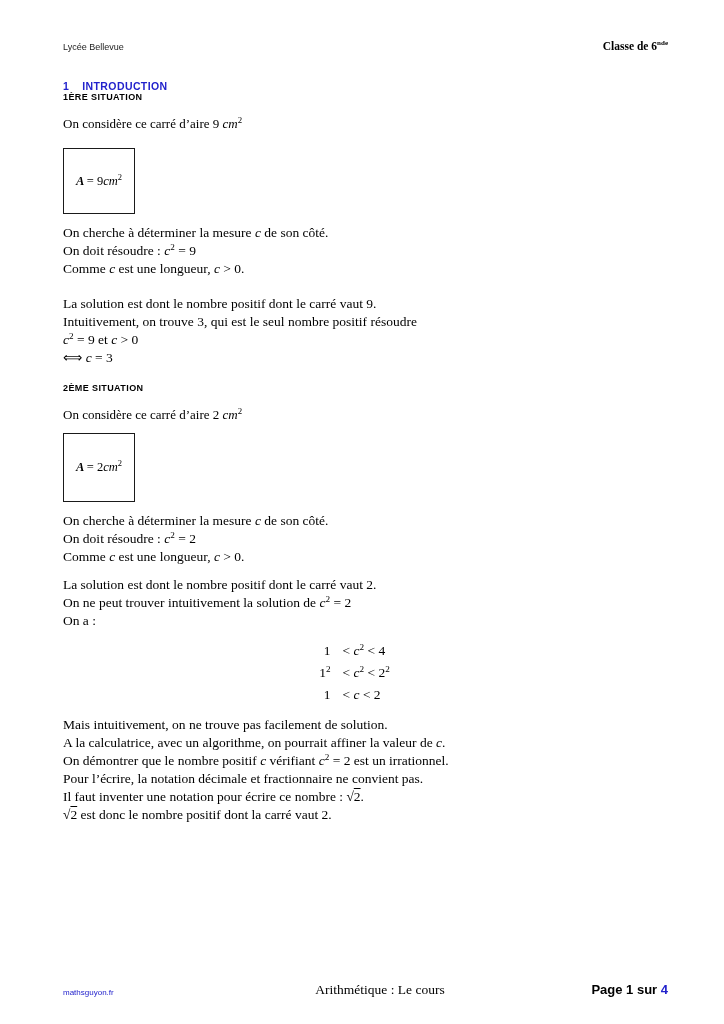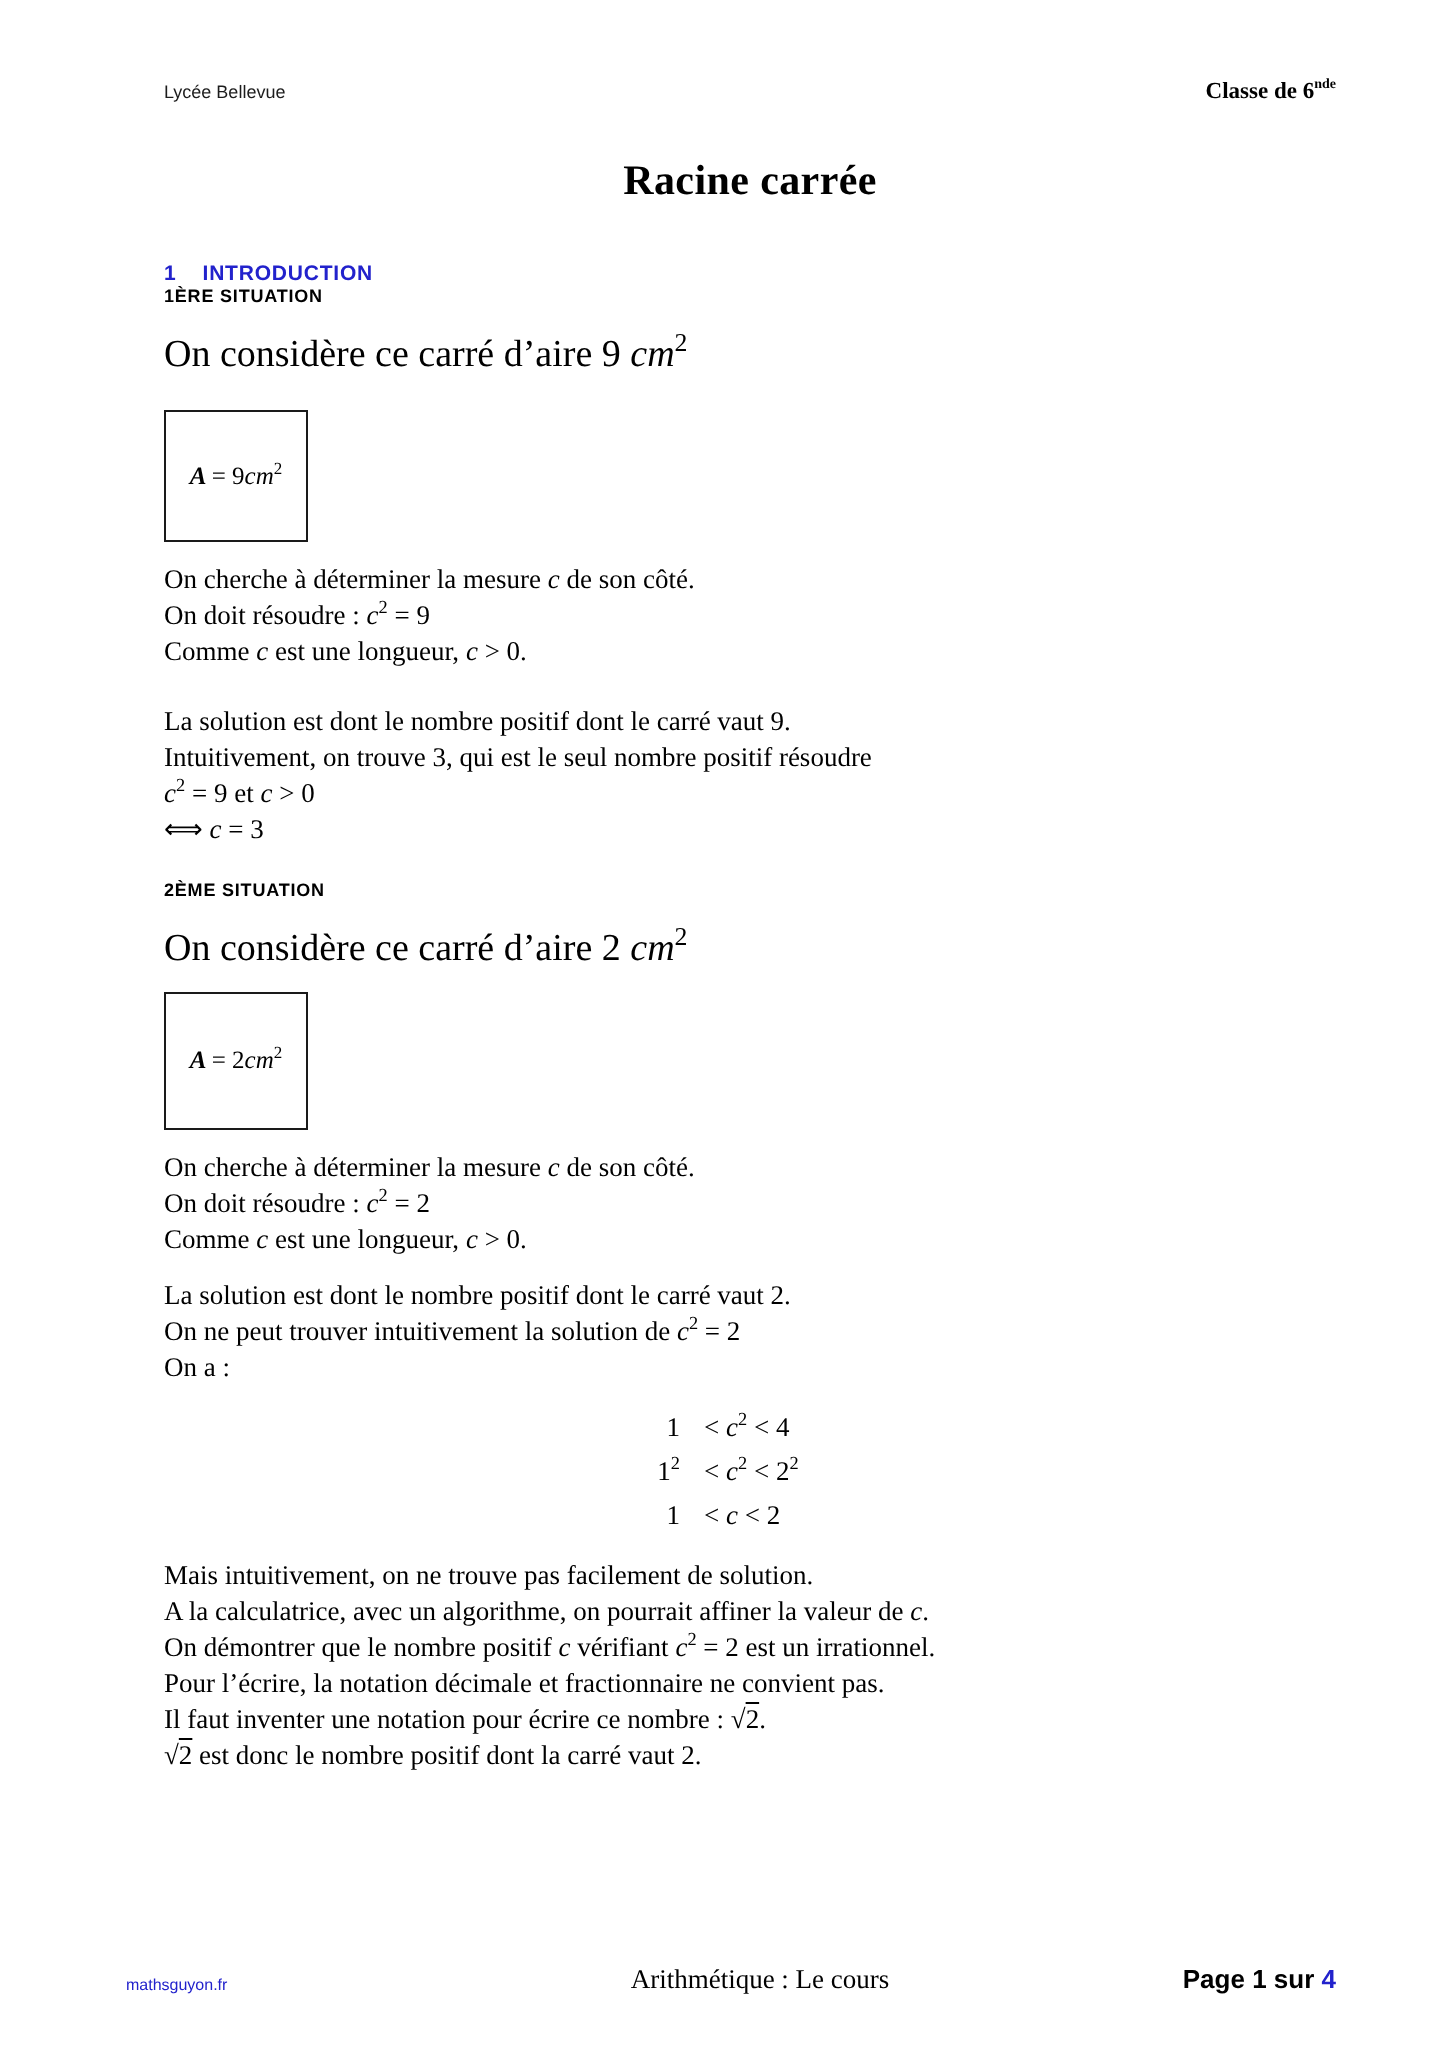"Lycée Bellevue" .content { padding: 40px 56px 0 82px -> 40px 56px 0 63px }
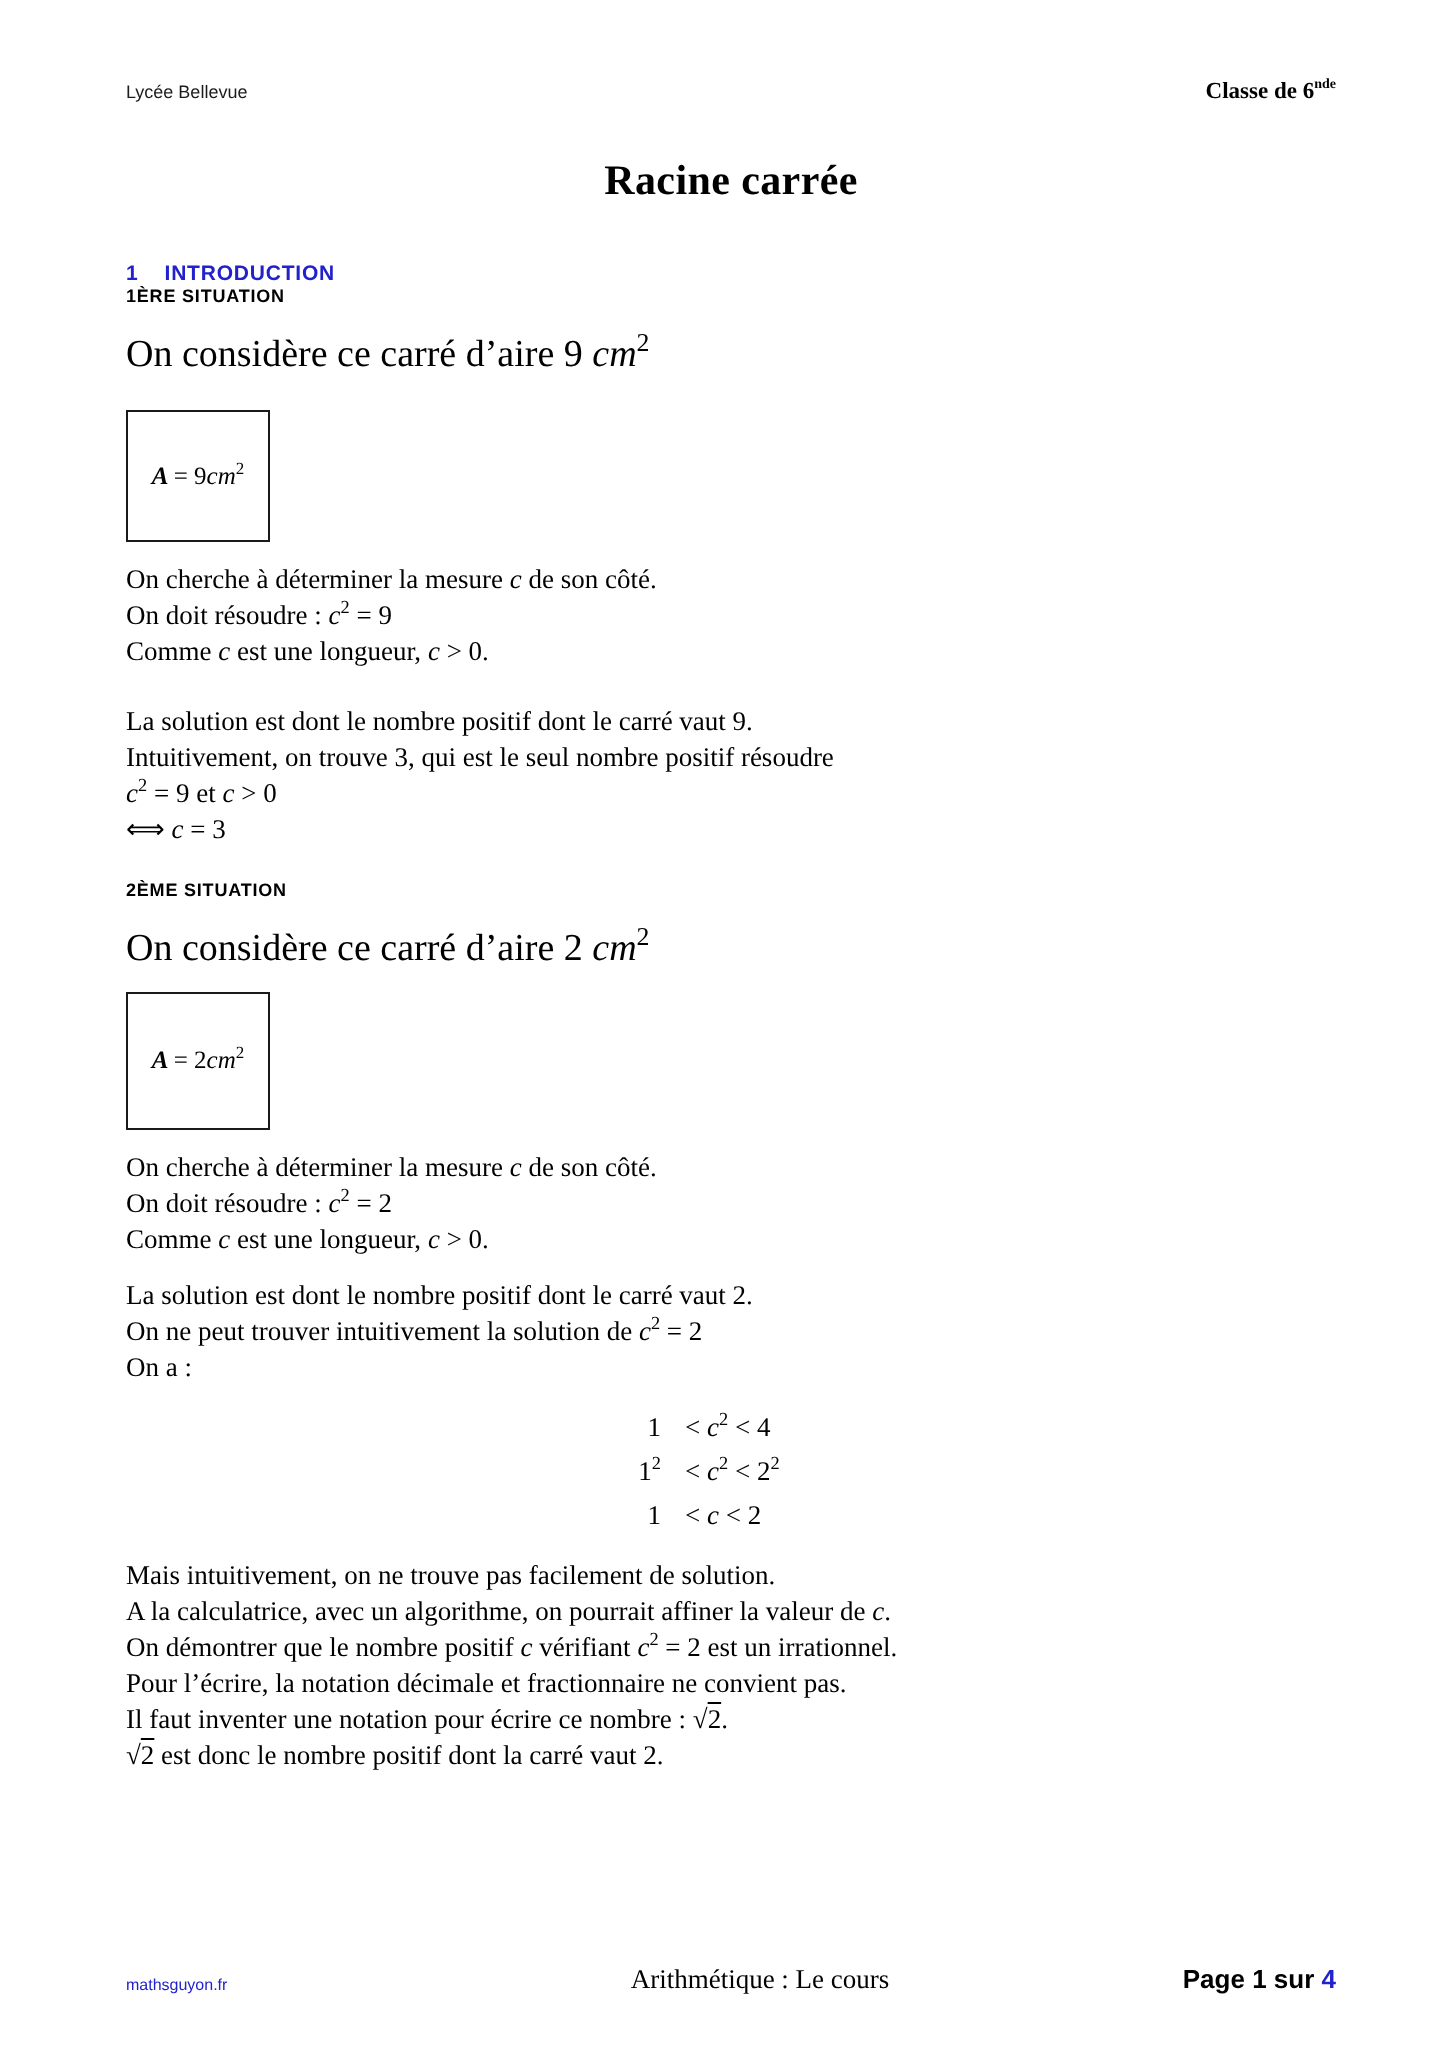"Racine carrée" div.doc-title { html: <div>Racine carrée</div> -> none }
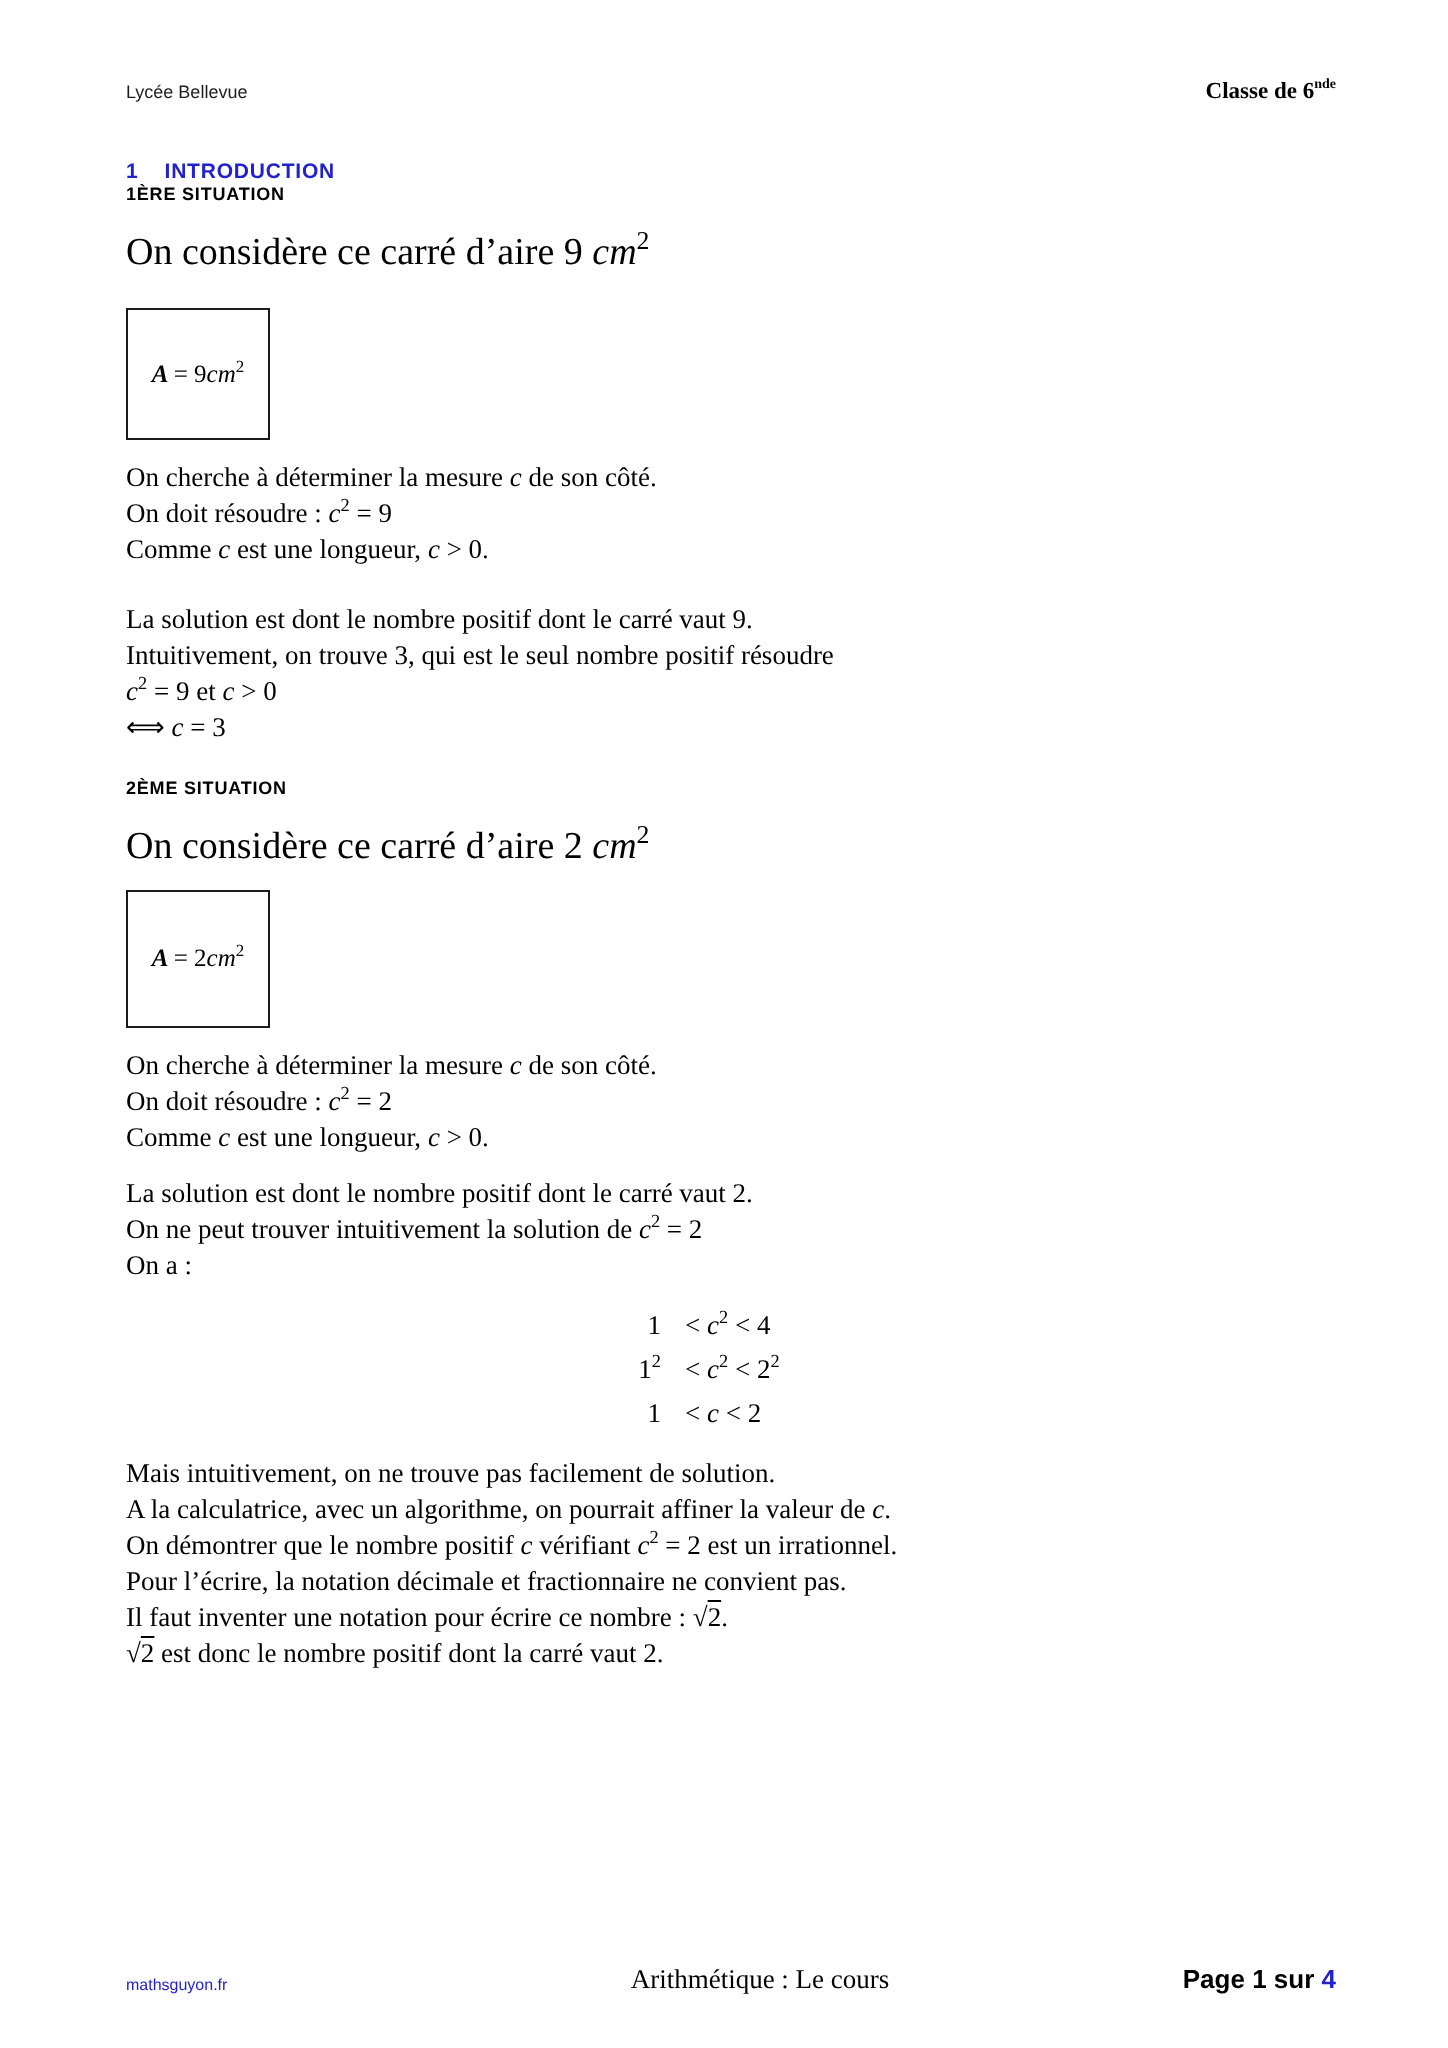"On considère ce carré d’aire" .lead { font-size: 19px -> 13px }
